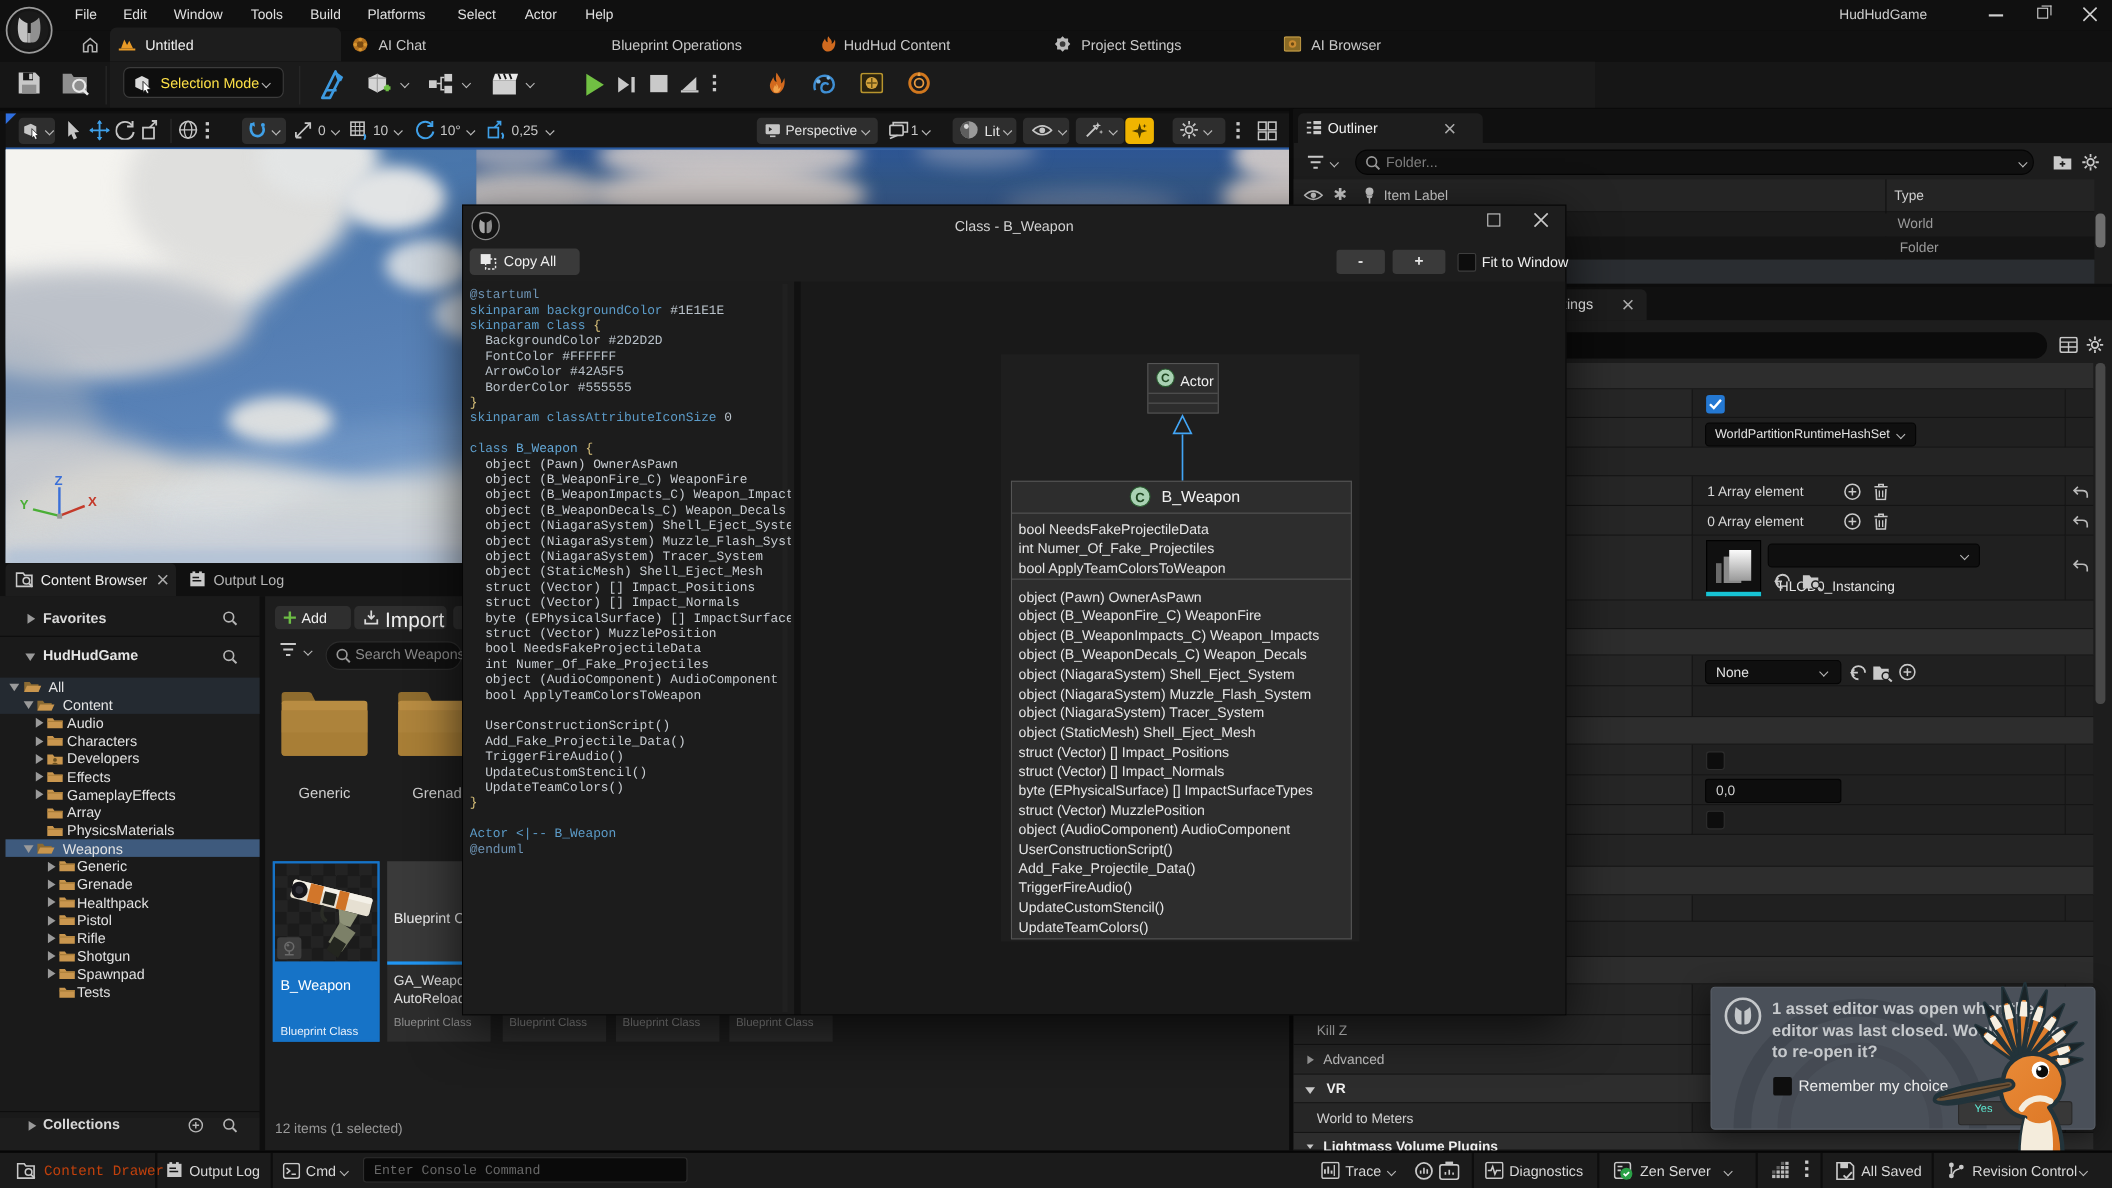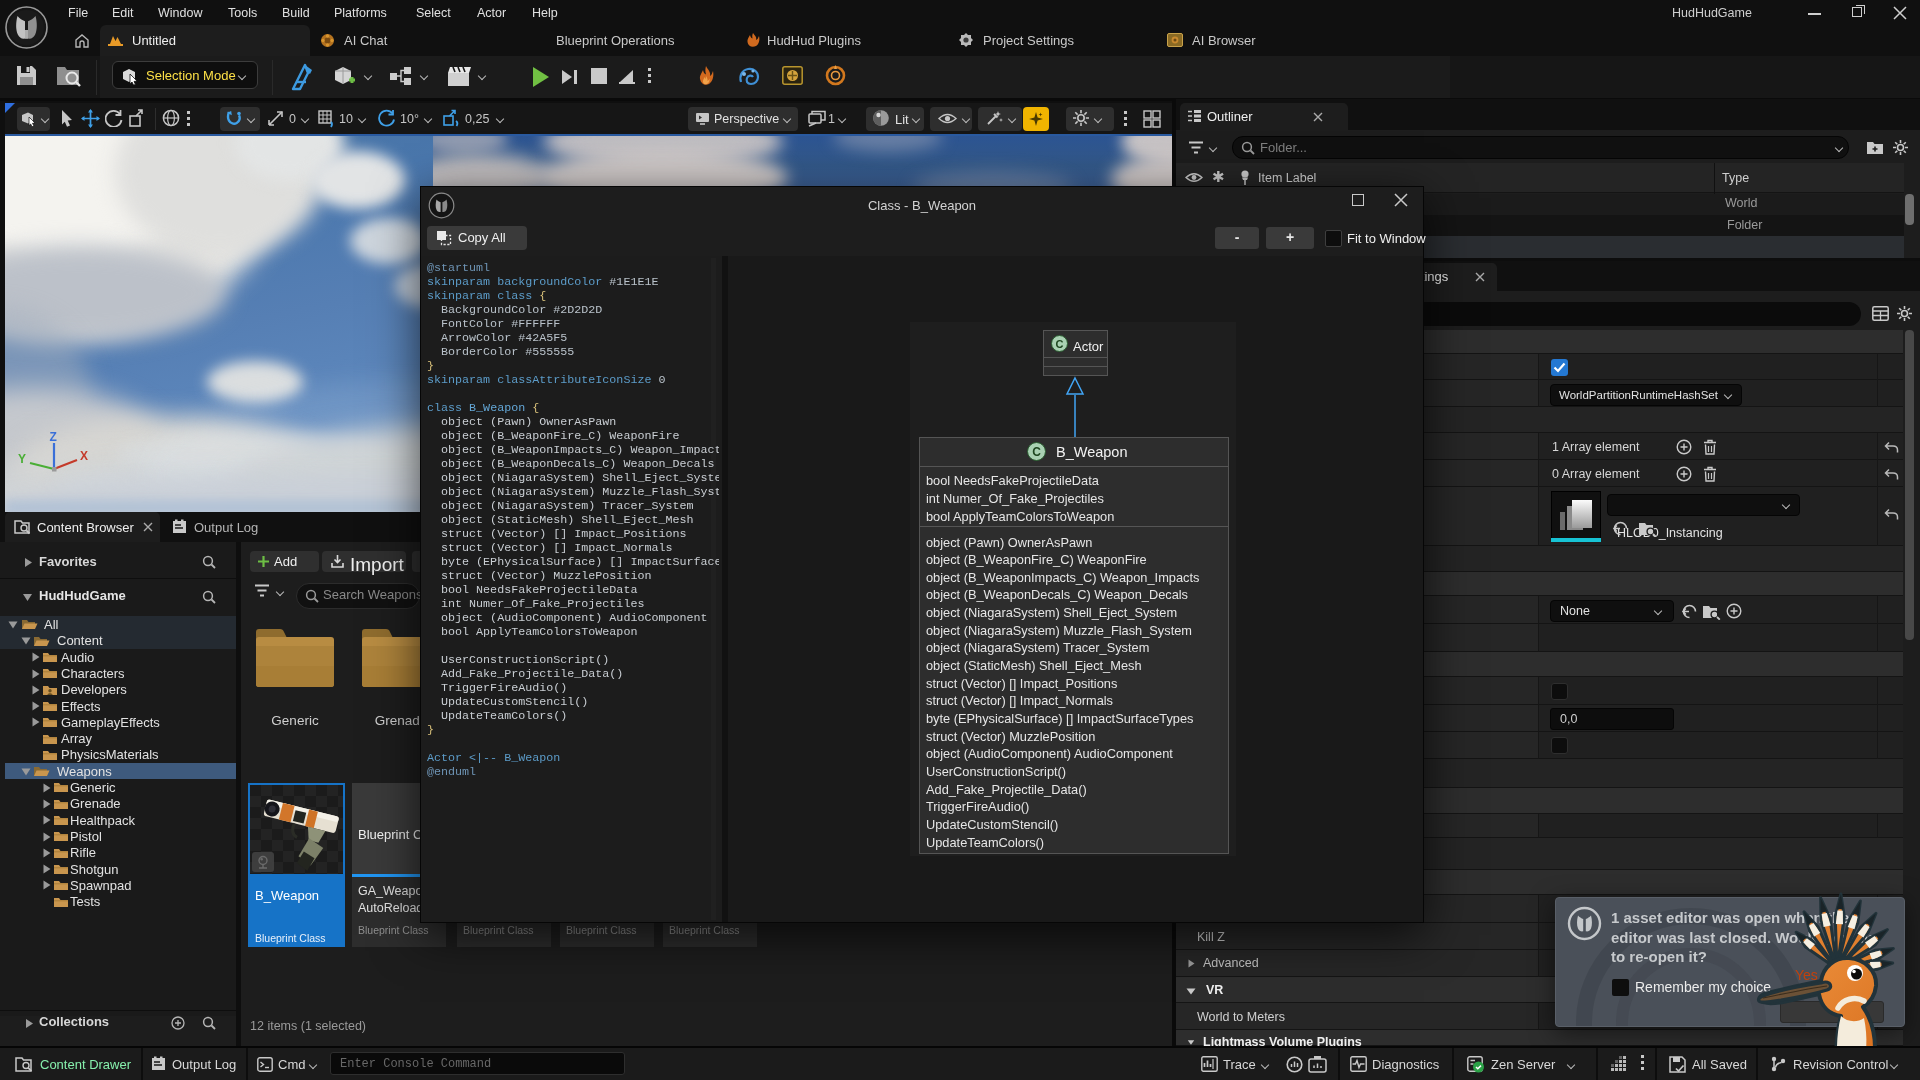"HudHud Plugins" div.abs { text: Plugins -> Content }
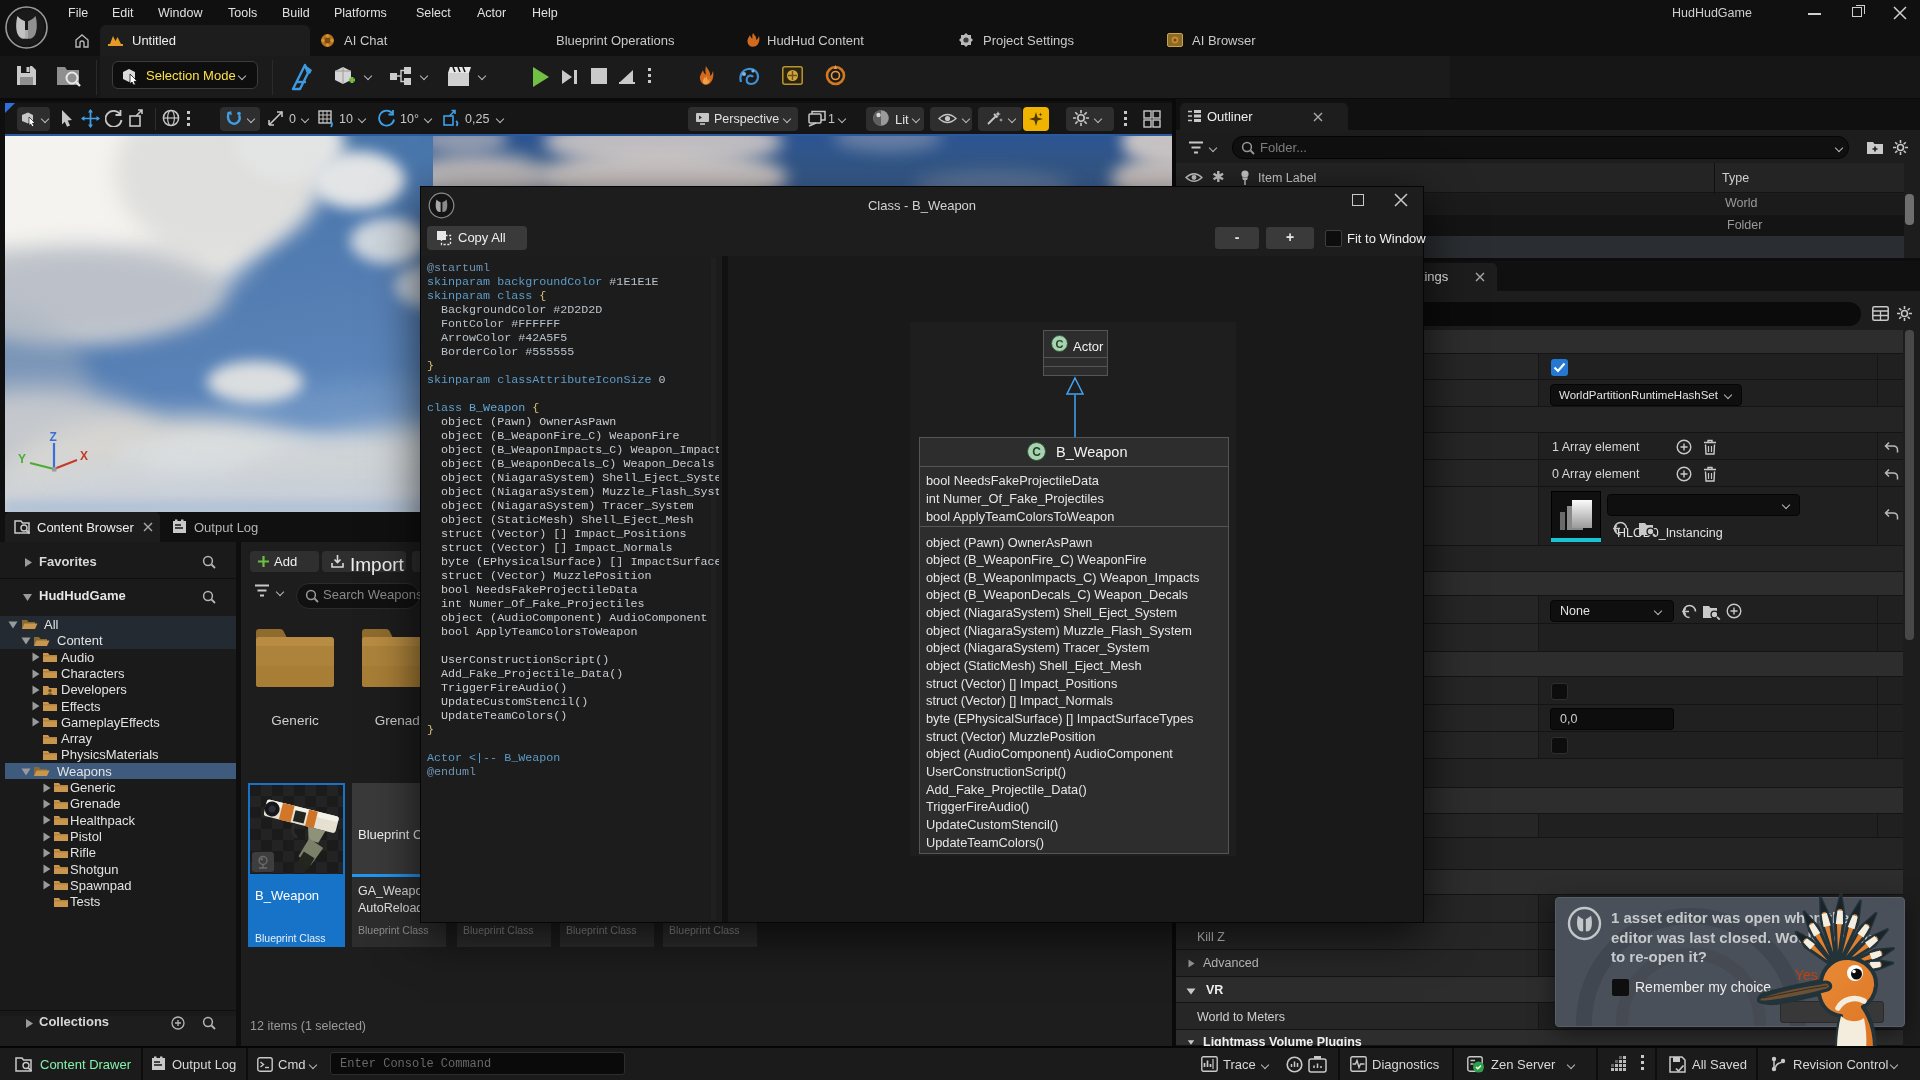"Yes" div.abs { color: #c2410c -> #5eead4; font-size: 14px -> 10px; top: 967px -> 1003px }
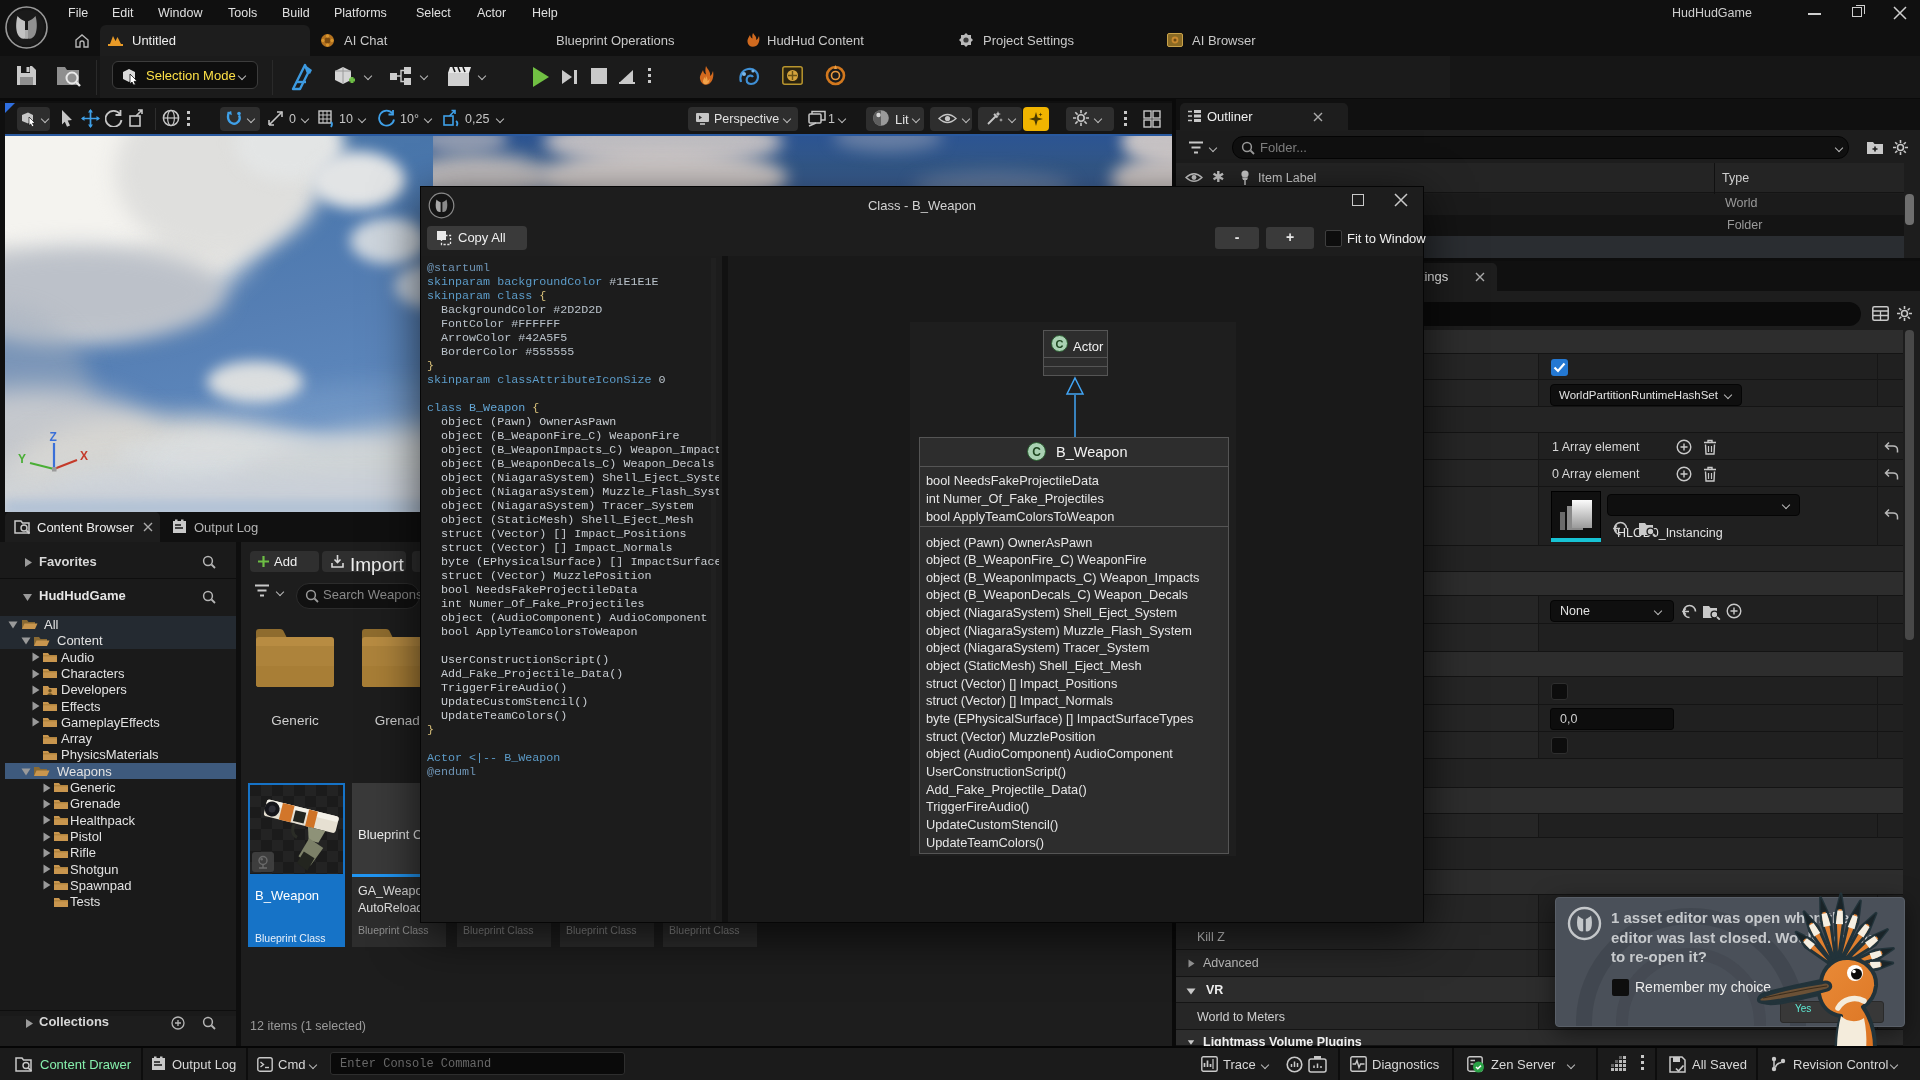"Content Drawer" div.abs { color: #86efac -> #c2410c; font-family: none -> Liberation Mono, monospace }
